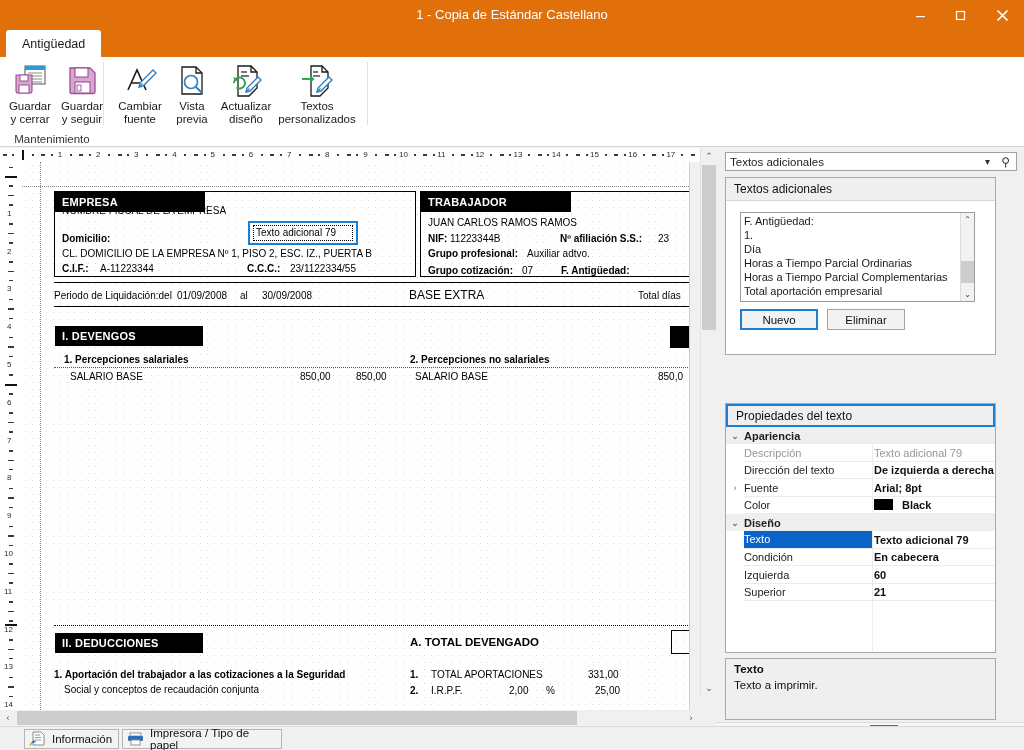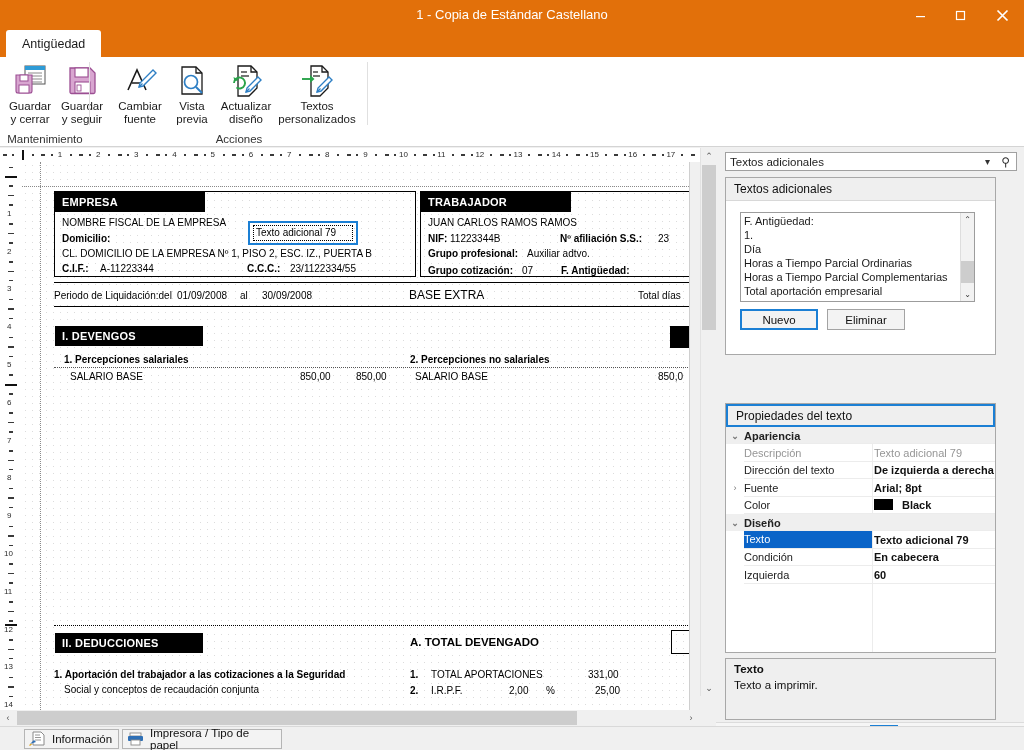"Guardar" div.ribgroup { width: 90px -> 104px }
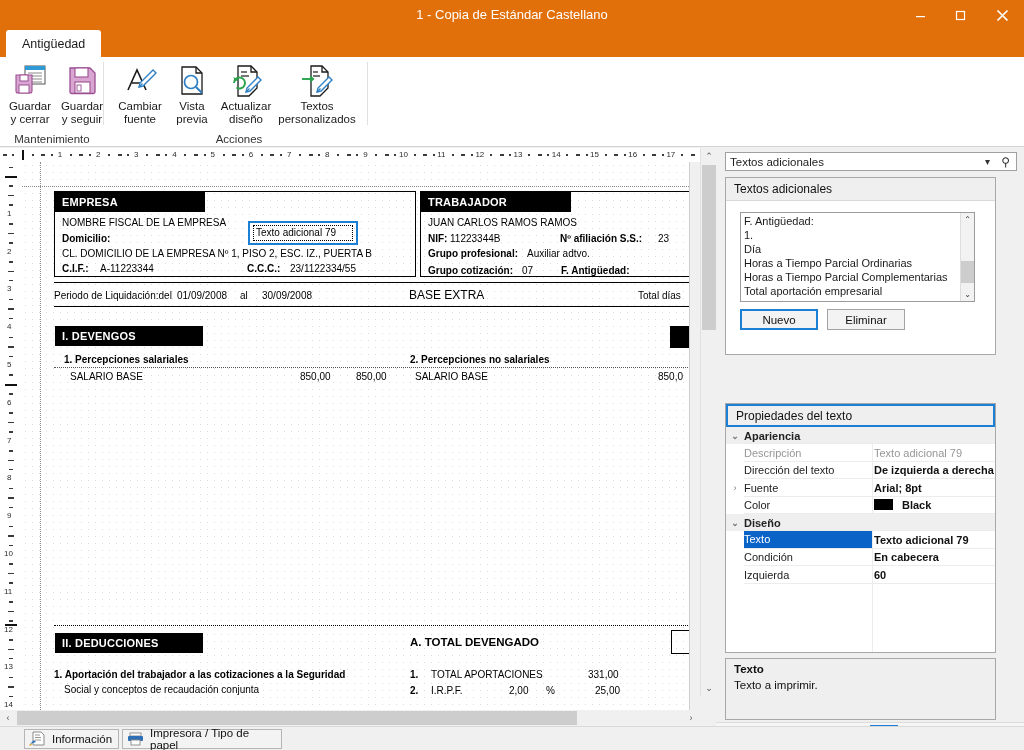"Acciones" div.glabel { html: <div>Acciones</div> -> none }
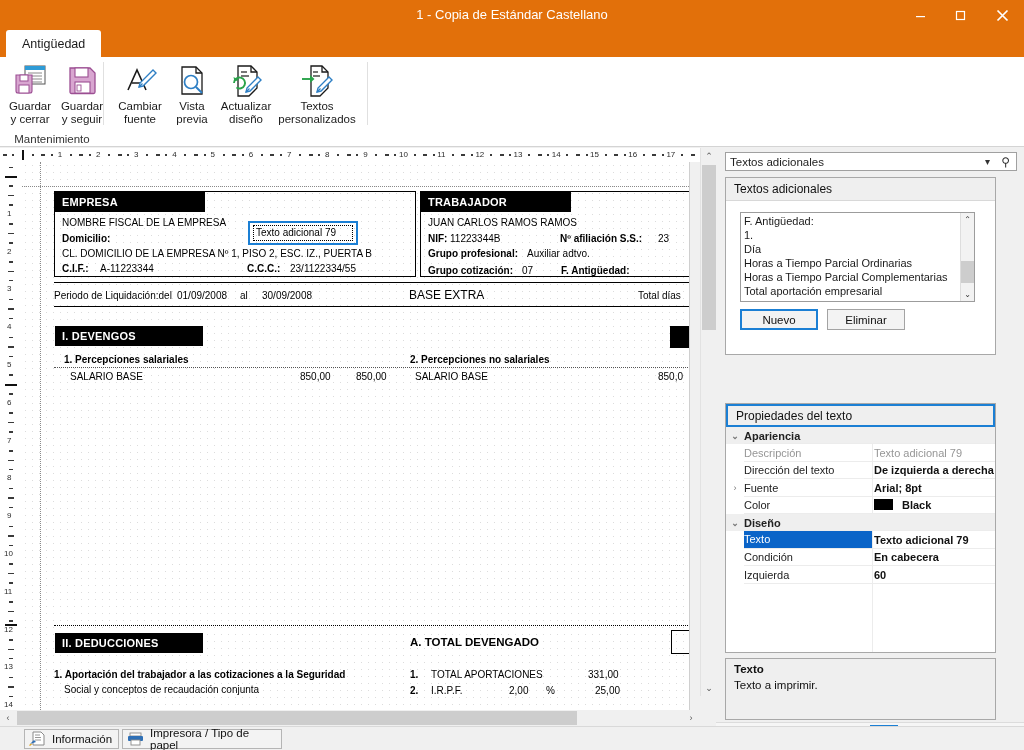"NOMBRE FISCAL DE LA EMPRESA" div.tx { top: 55px -> 43px }
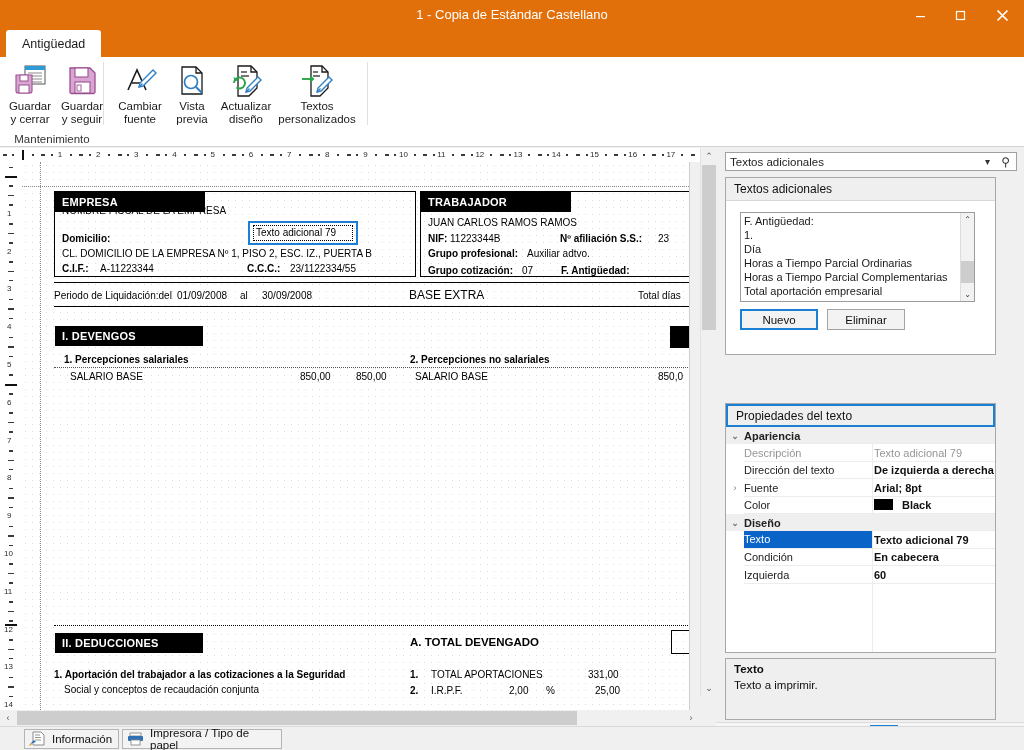"Superior" div.prow { html: none -> <div> <div></div> <div>Superior</div> <div>21</div> <div></div> </div> }
